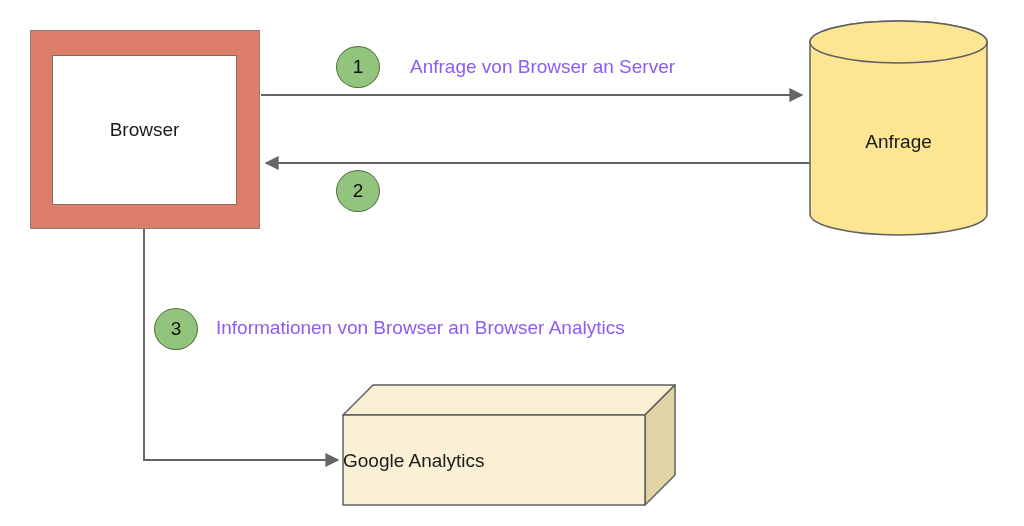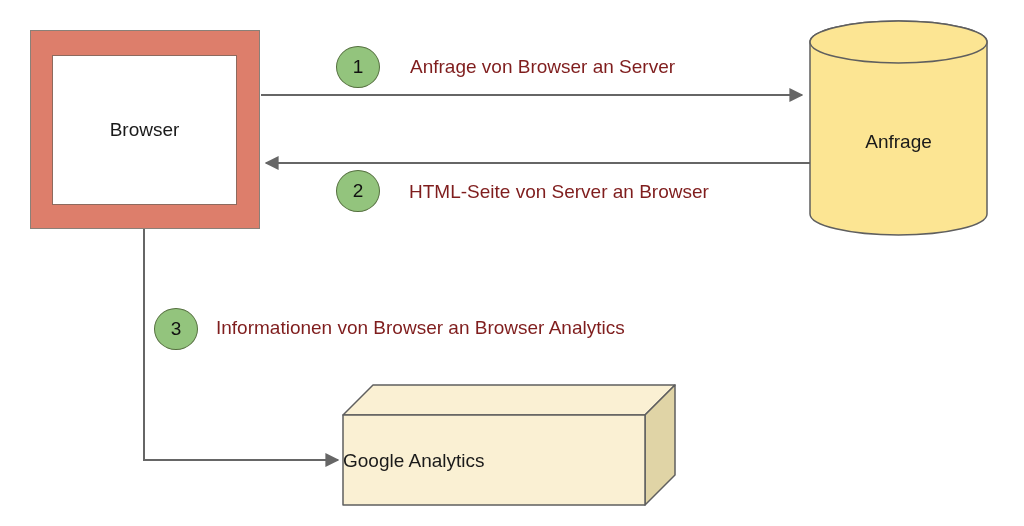"Anfrage von Browser an Server" .step-label { color: #7f1d1d -> #8b5cf6 }
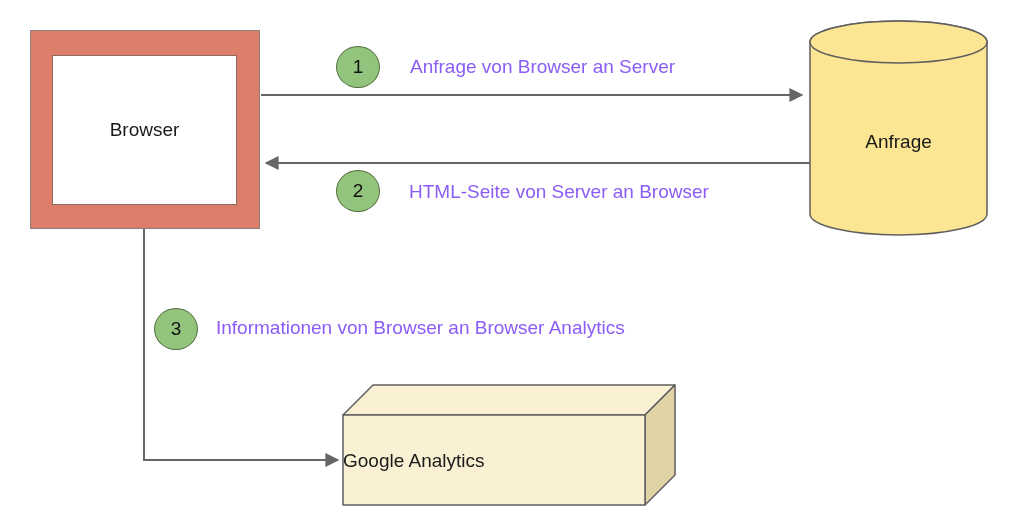"HTML-Seite von Server an Browser" div.step-label { html: <div>HTML-Seite von Server an Browser</div> -> none }
